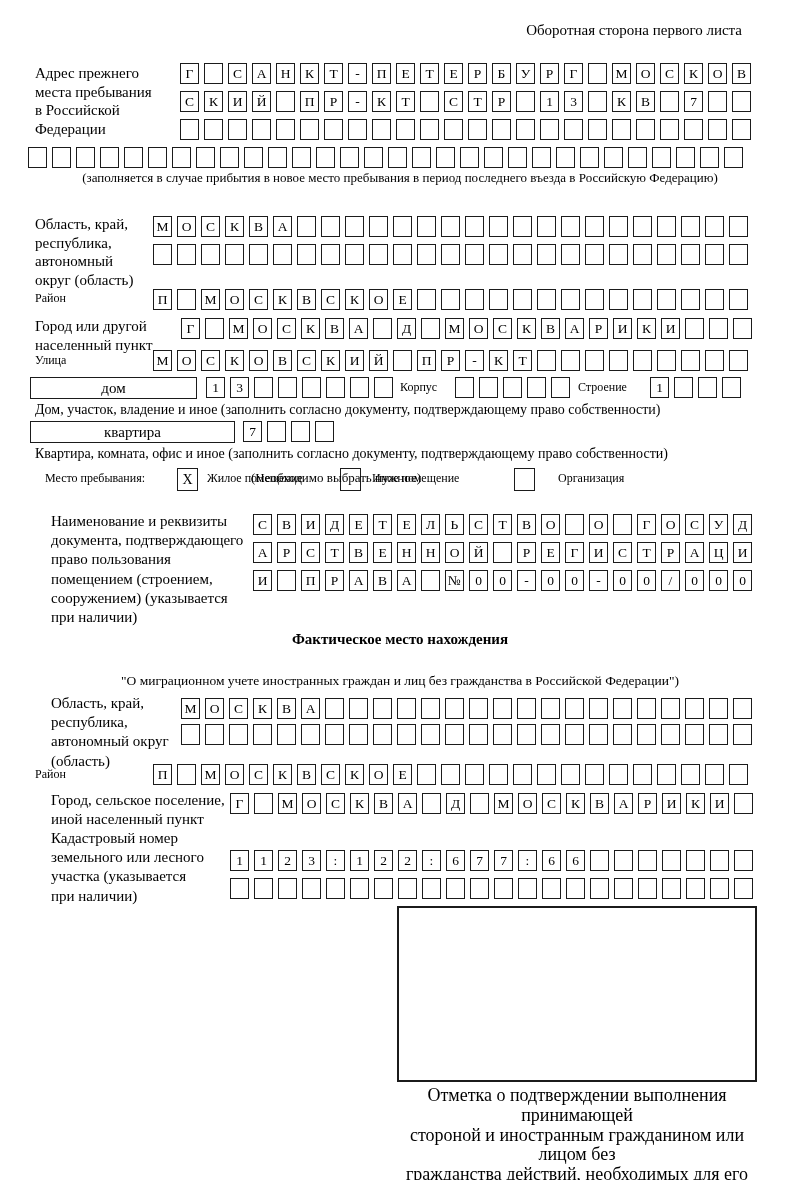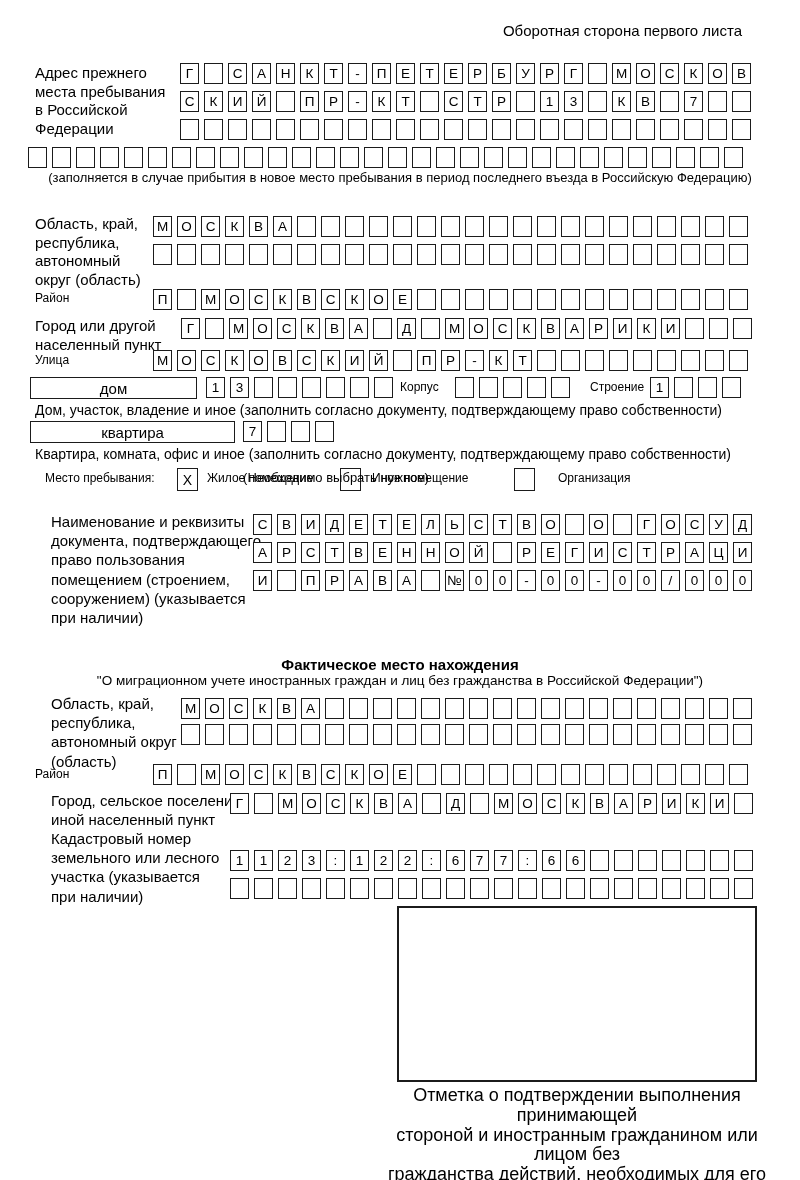"Оборотная сторона первого листа" .page { font-family: Liberation Sans, sans-serif -> Liberation Serif, serif }
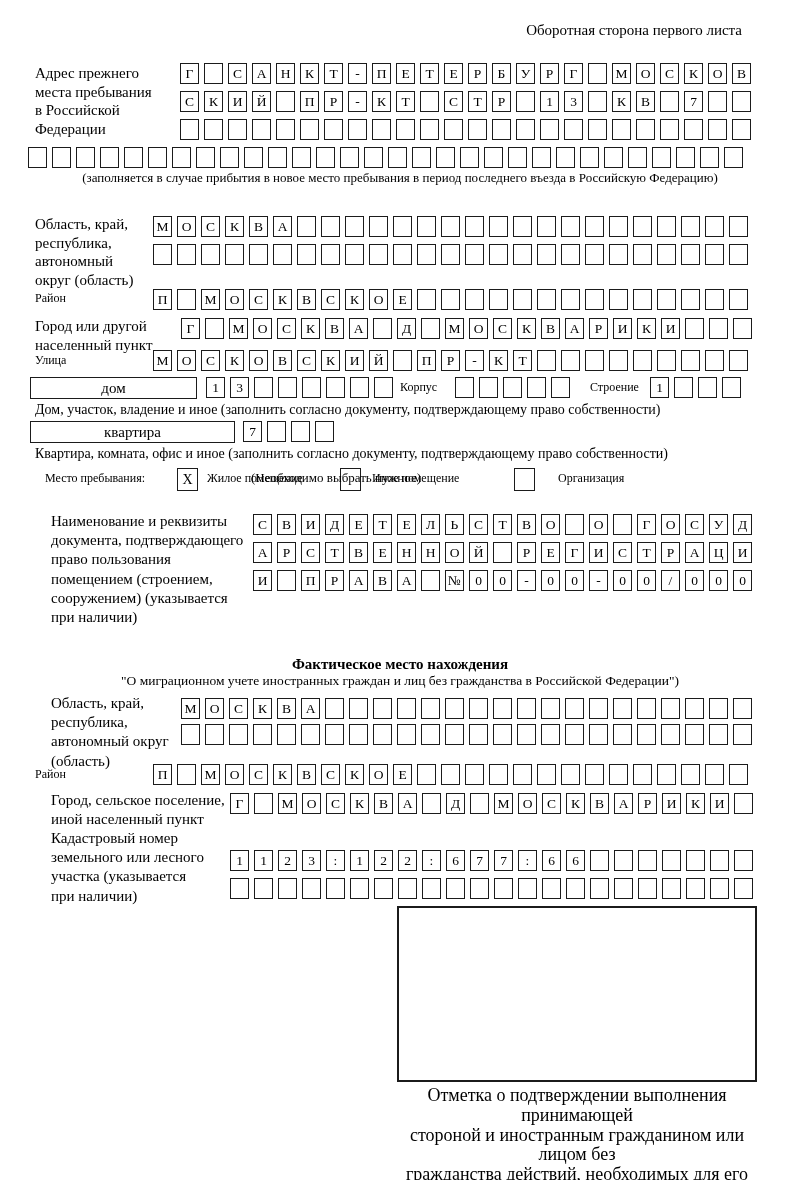"Строение" div.inlbl { left: 590px -> 578px }
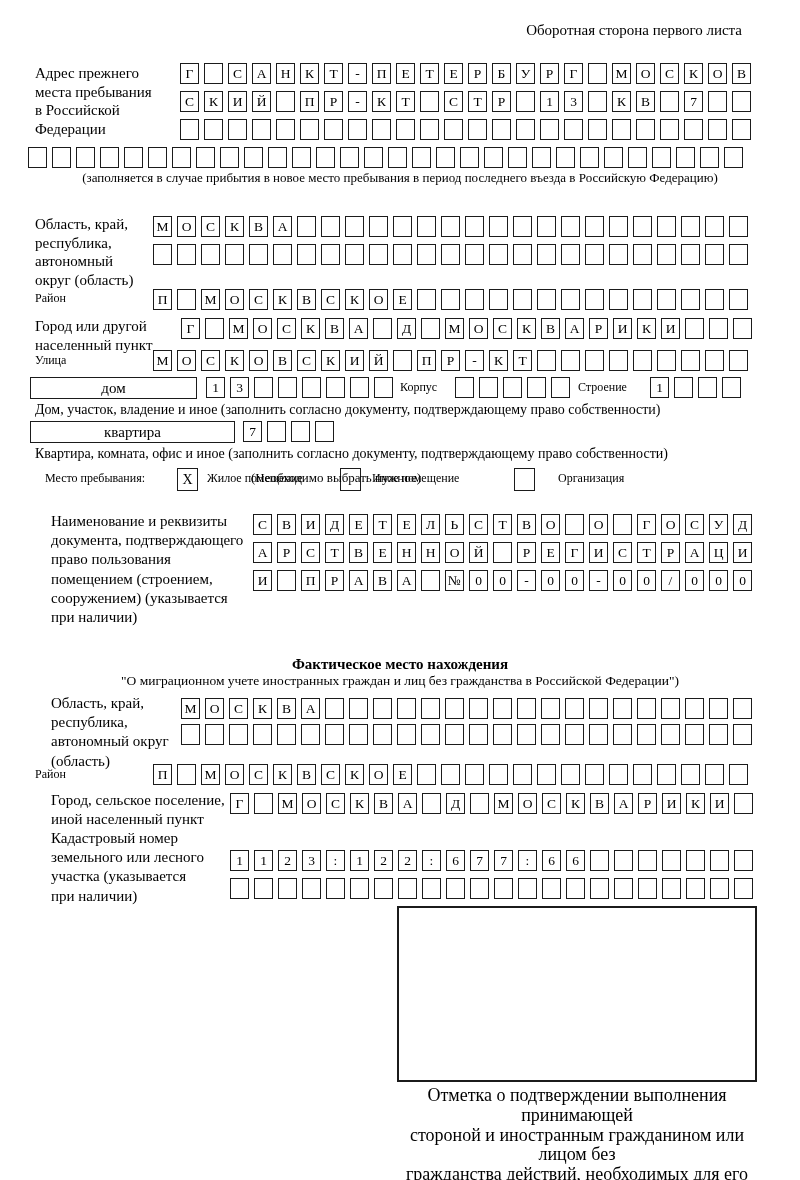"Фактическое место нахождения" div.heading { top: 656px -> 631px }
